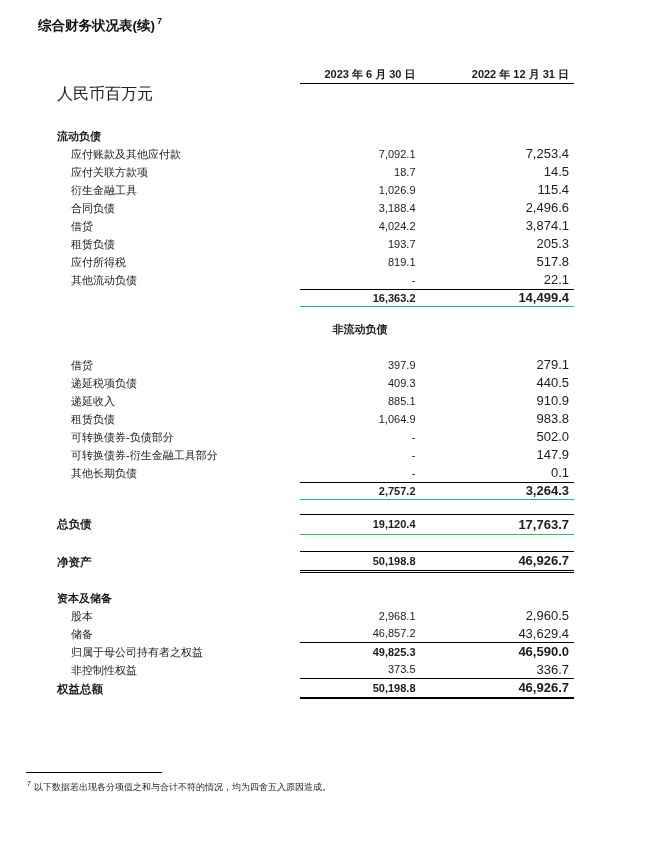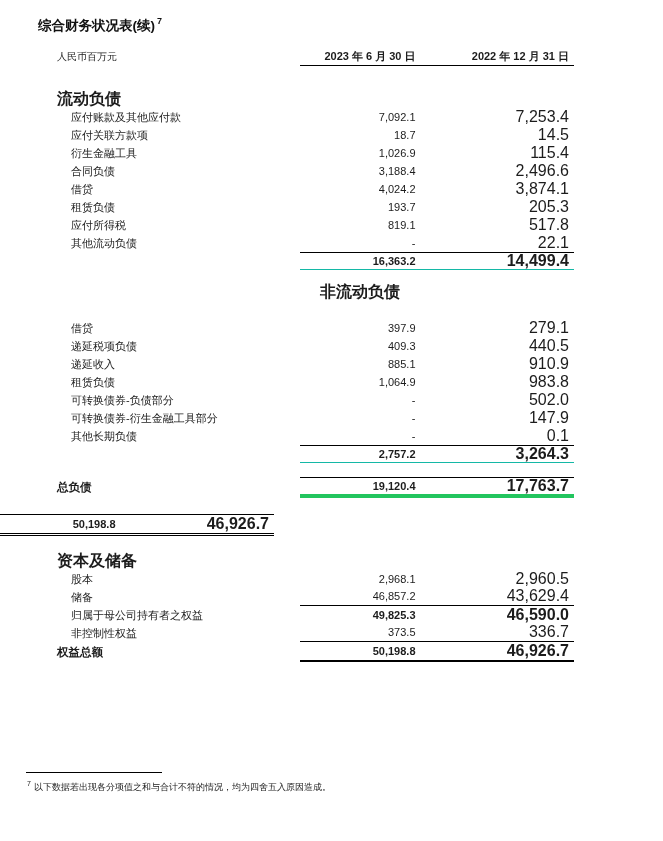"人民币百万元" .header-row .label { font-size: 10px -> 16px; margin-top: none -> 37px }
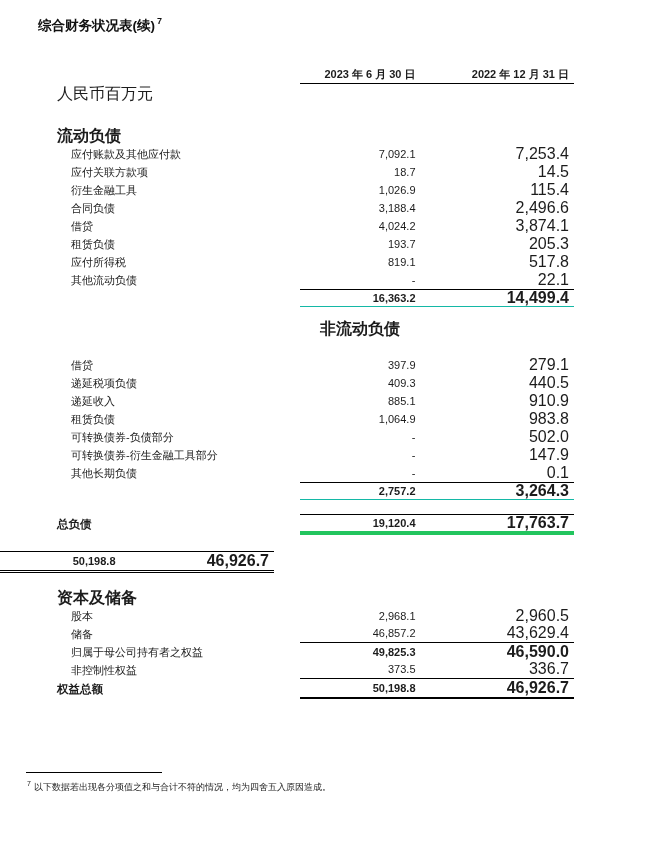"流动负债" .r-section .label { font-size: 16px -> 11px }
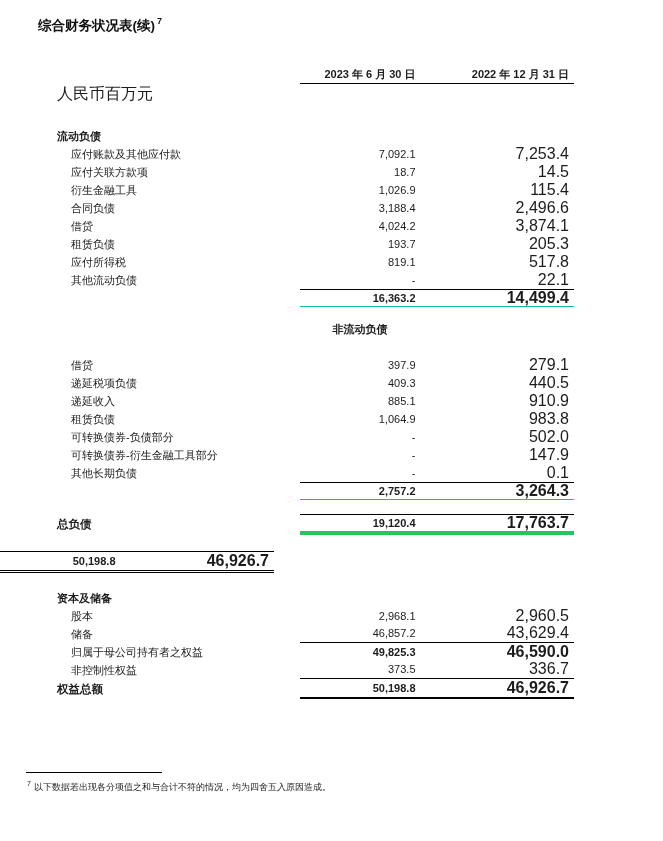"7,253.4" .v2 { font-size: 16px -> 13px }
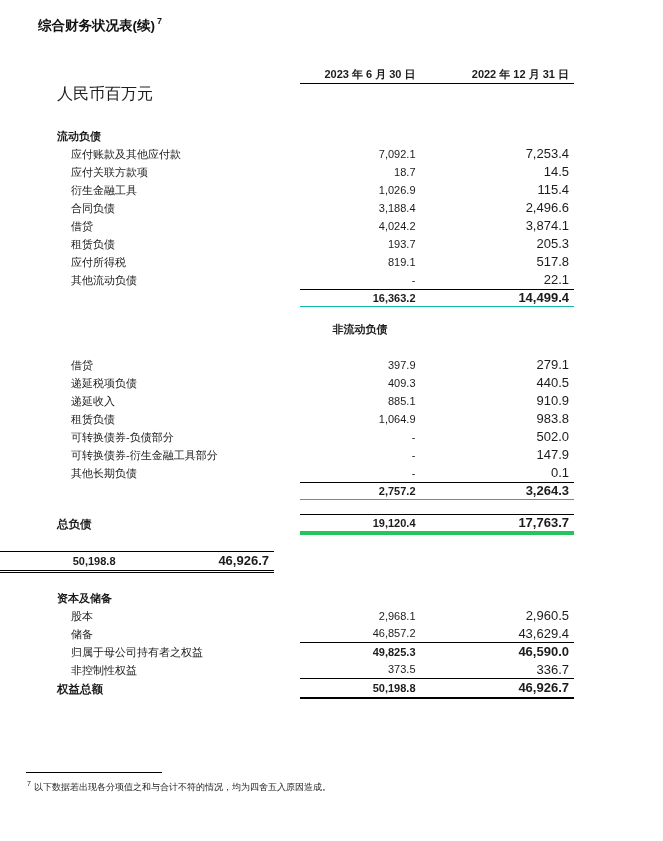"19,120.4" .r-total .nums { border-bottom: 4px solid #22c55e -> 1px solid #22c55e }
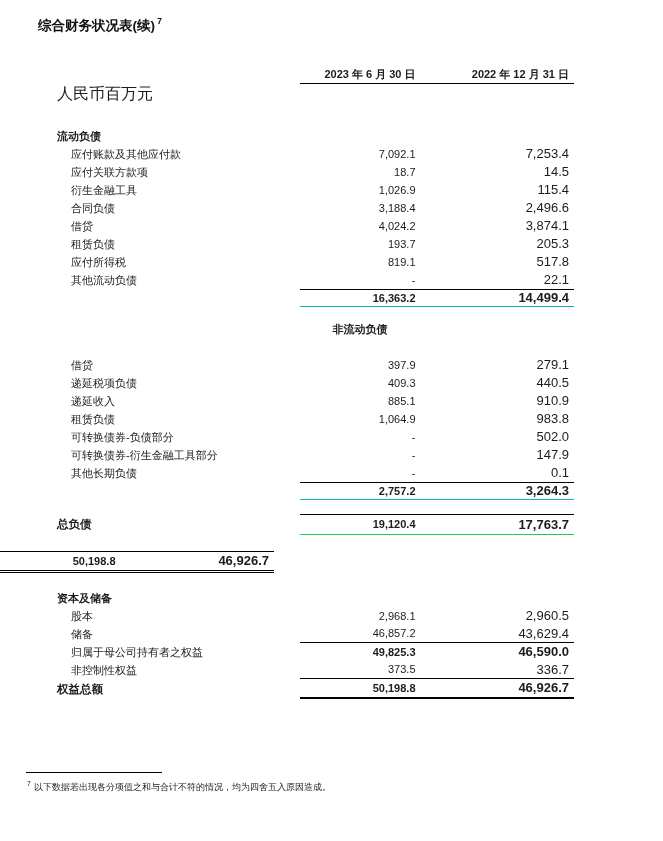"净资产" div.label { html: none -> <div>净资产</div> }
